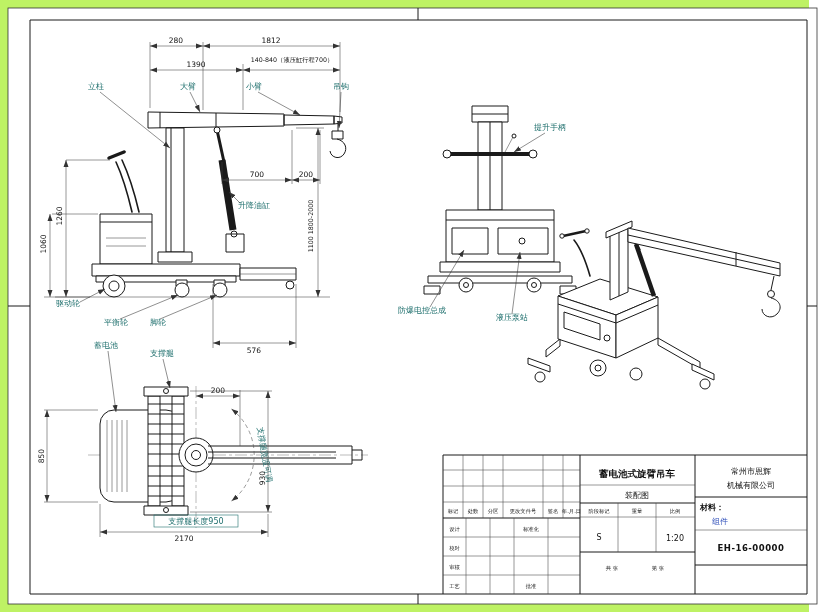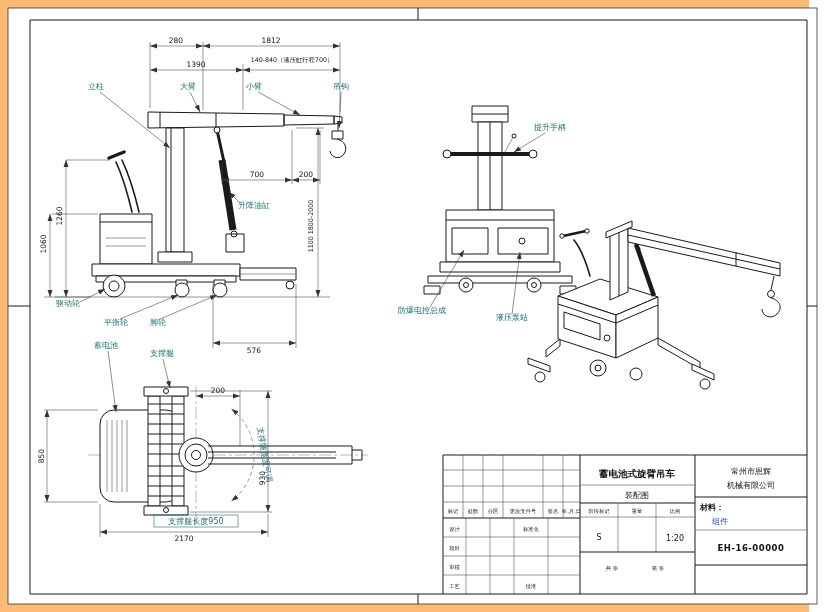"280" .page { background: #fdba74 -> #bef264 }
